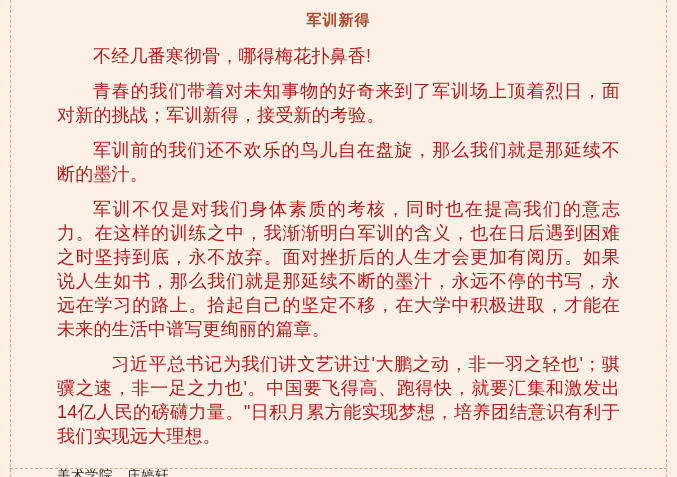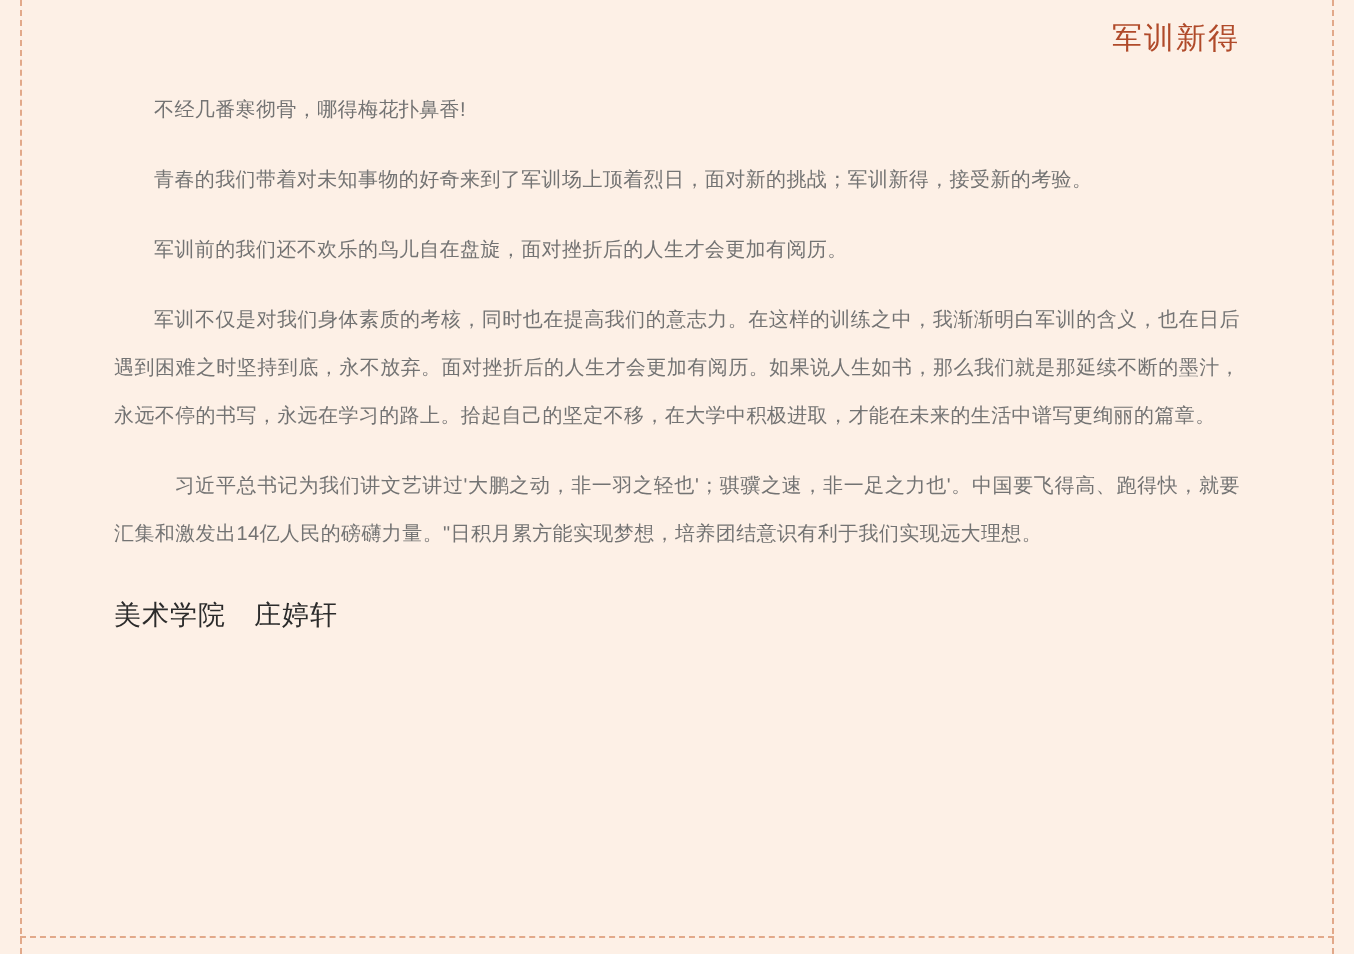"军训新得" .title { font-weight: normal -> bold; text-align: right -> center }
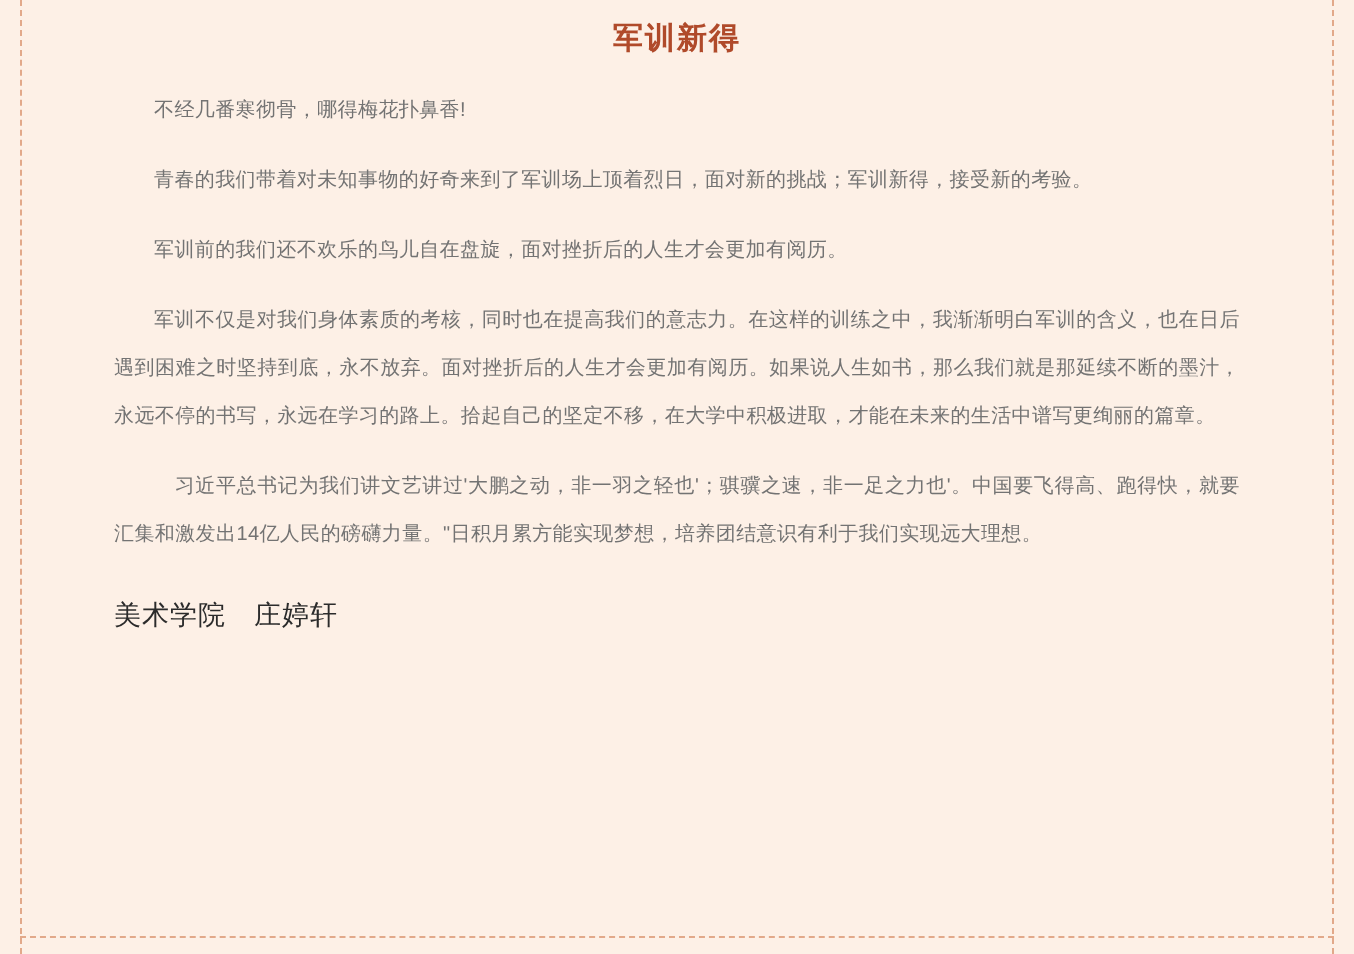"不经几番寒彻骨，哪得梅花扑鼻香!" p.para { color: #737373 -> #b91c1c; font-size: 10px -> 18px }
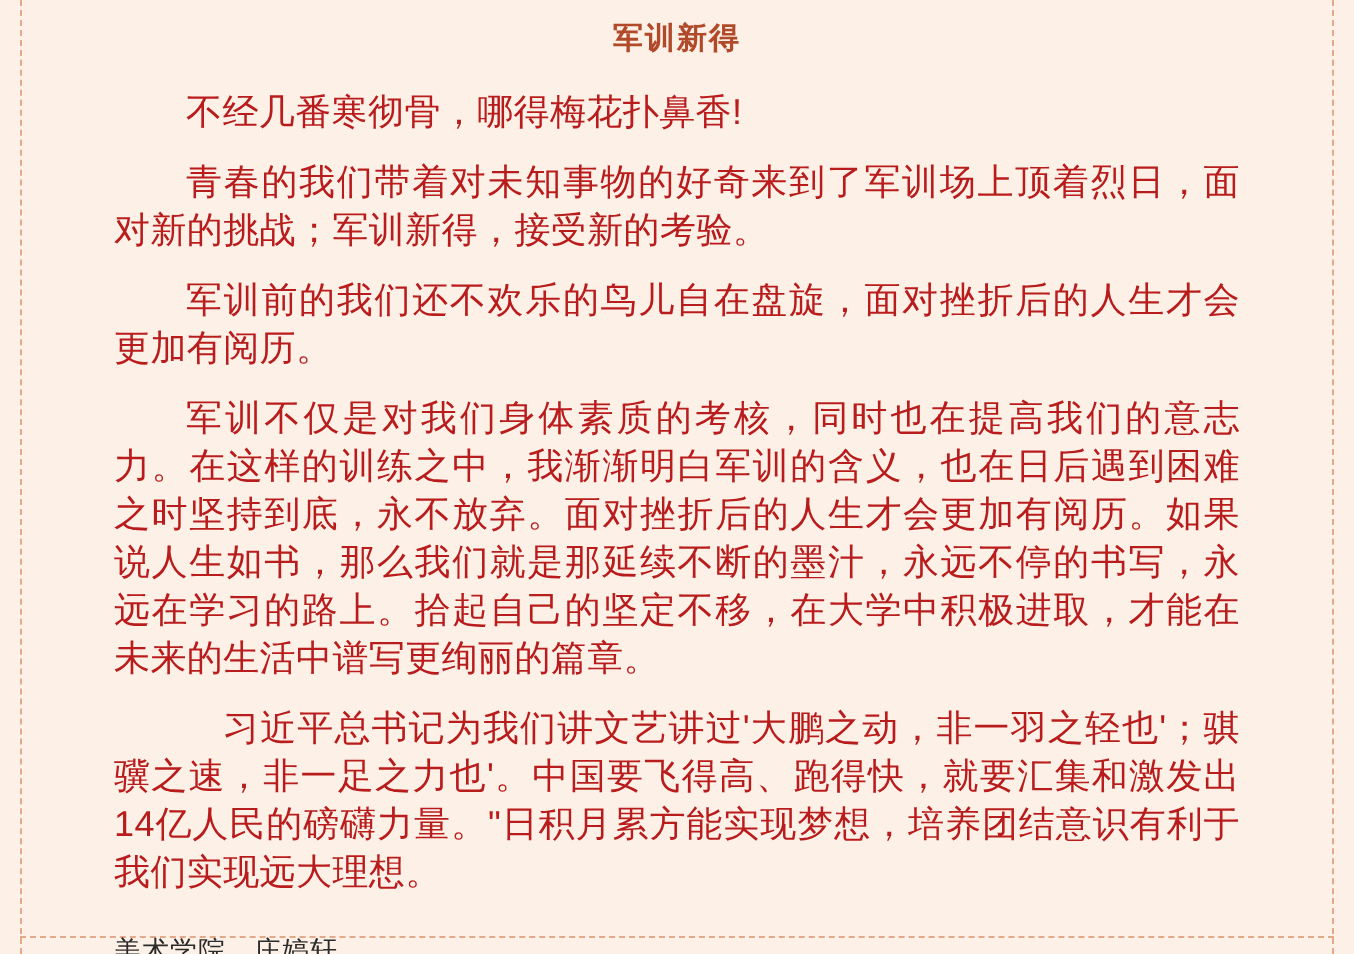"军训前的我们还不欢乐的鸟儿自在盘旋，面对挫折后的人生才会更加有阅历。" p.para { text: 面对挫折后的人生才会更加有阅历 -> 那么我们就是那延续不断的墨汁 }
